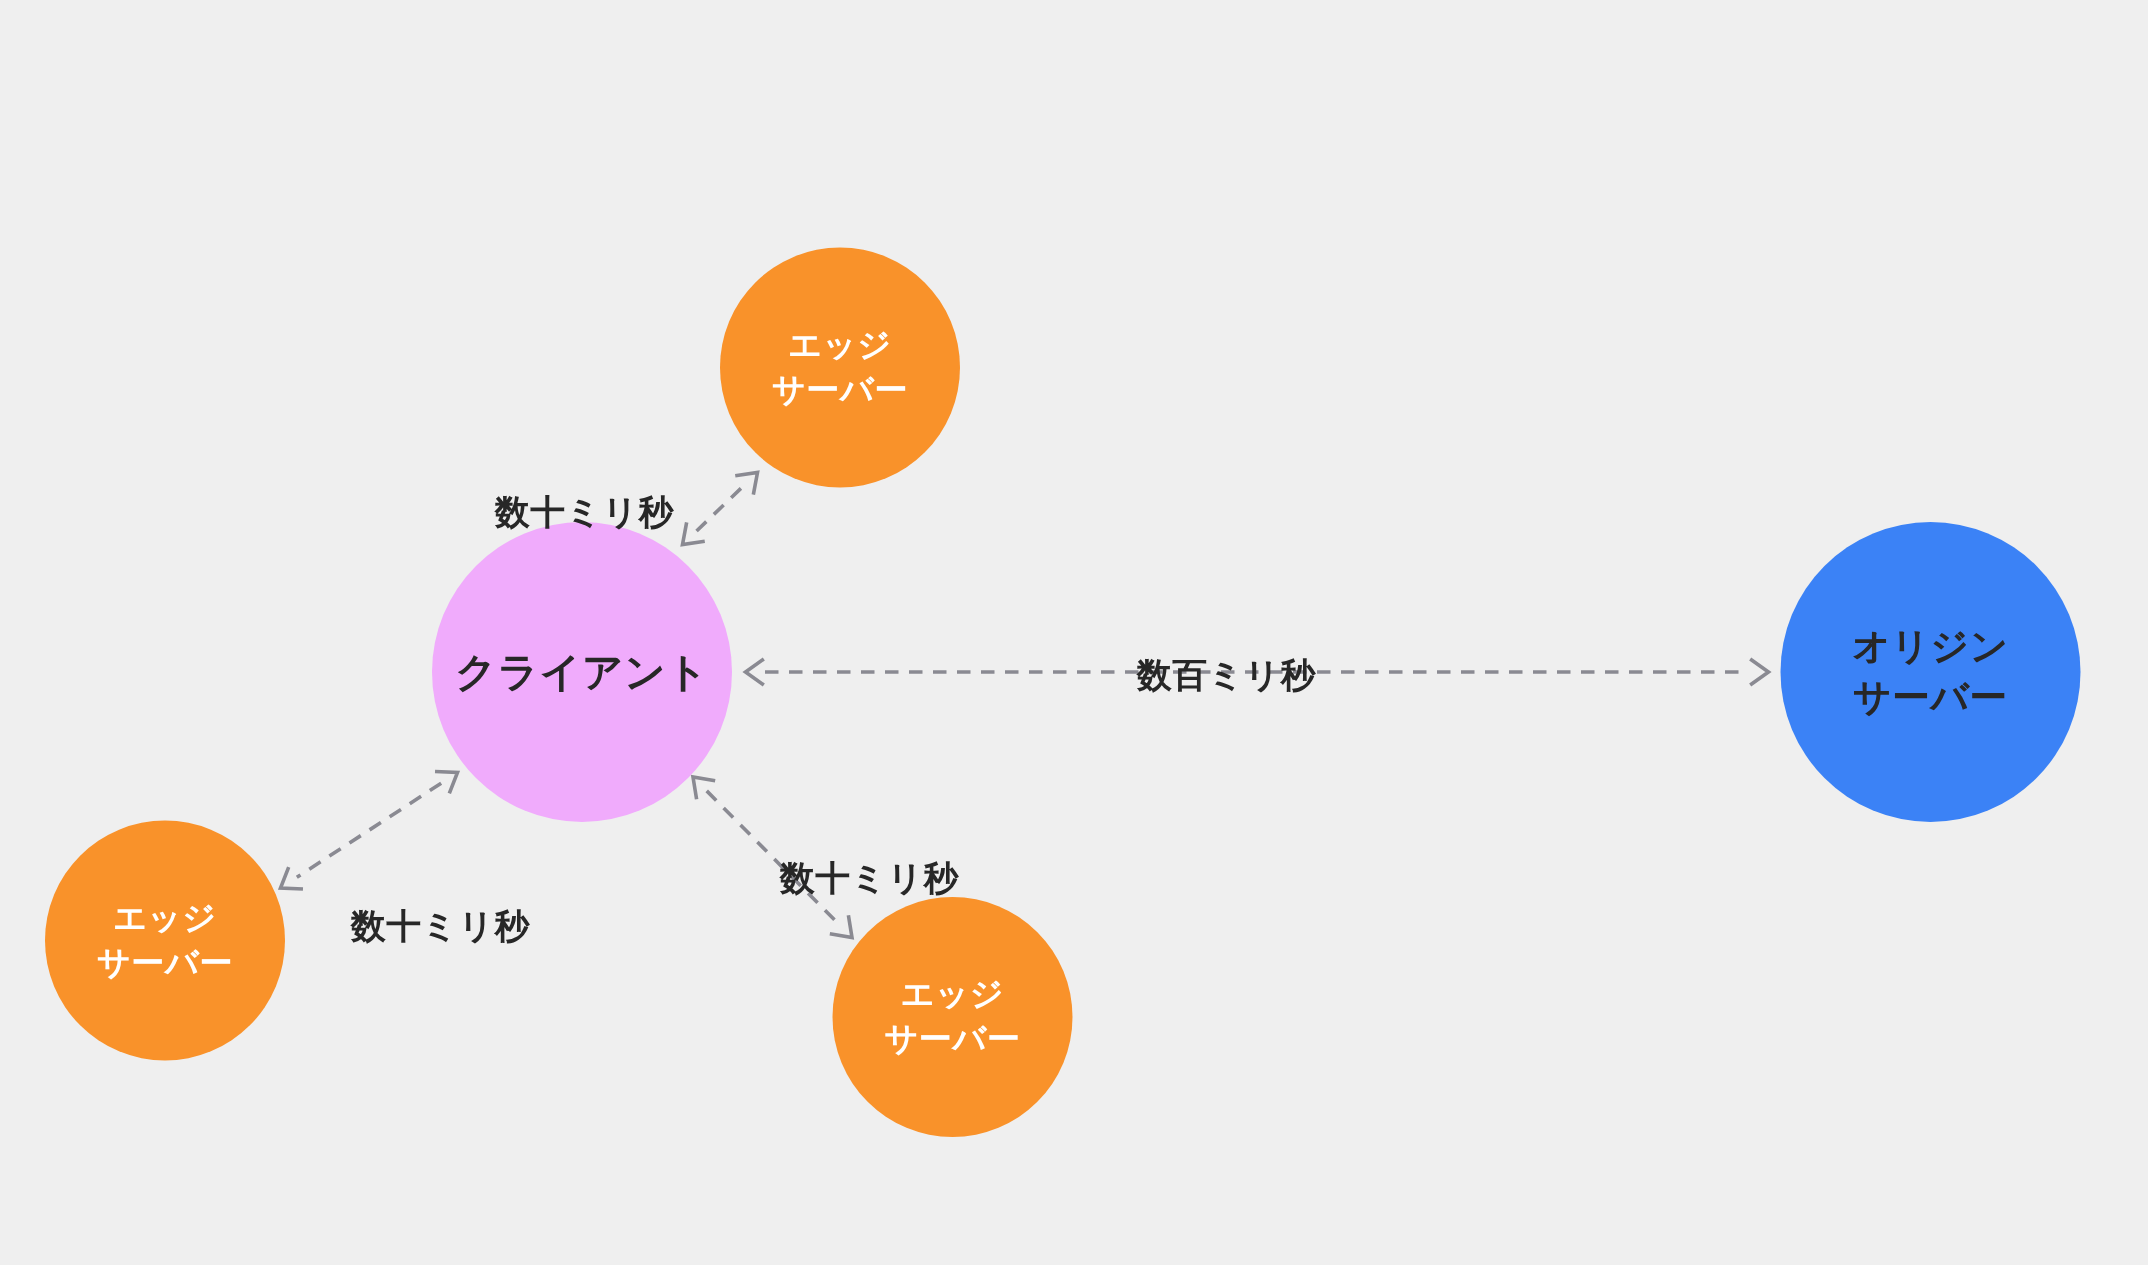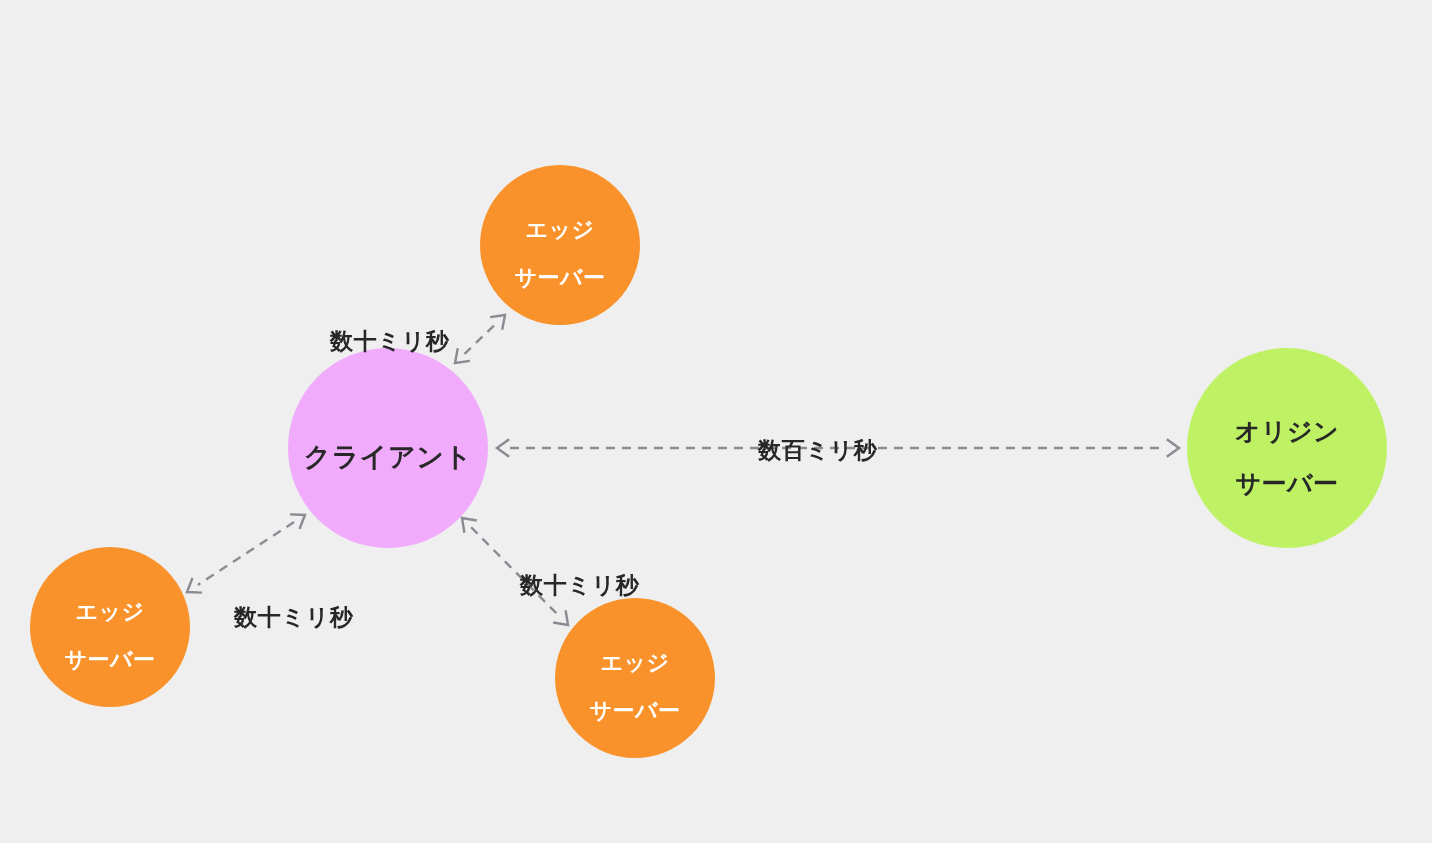"エッジ" .node-label-line { margin-top: 18px -> none }
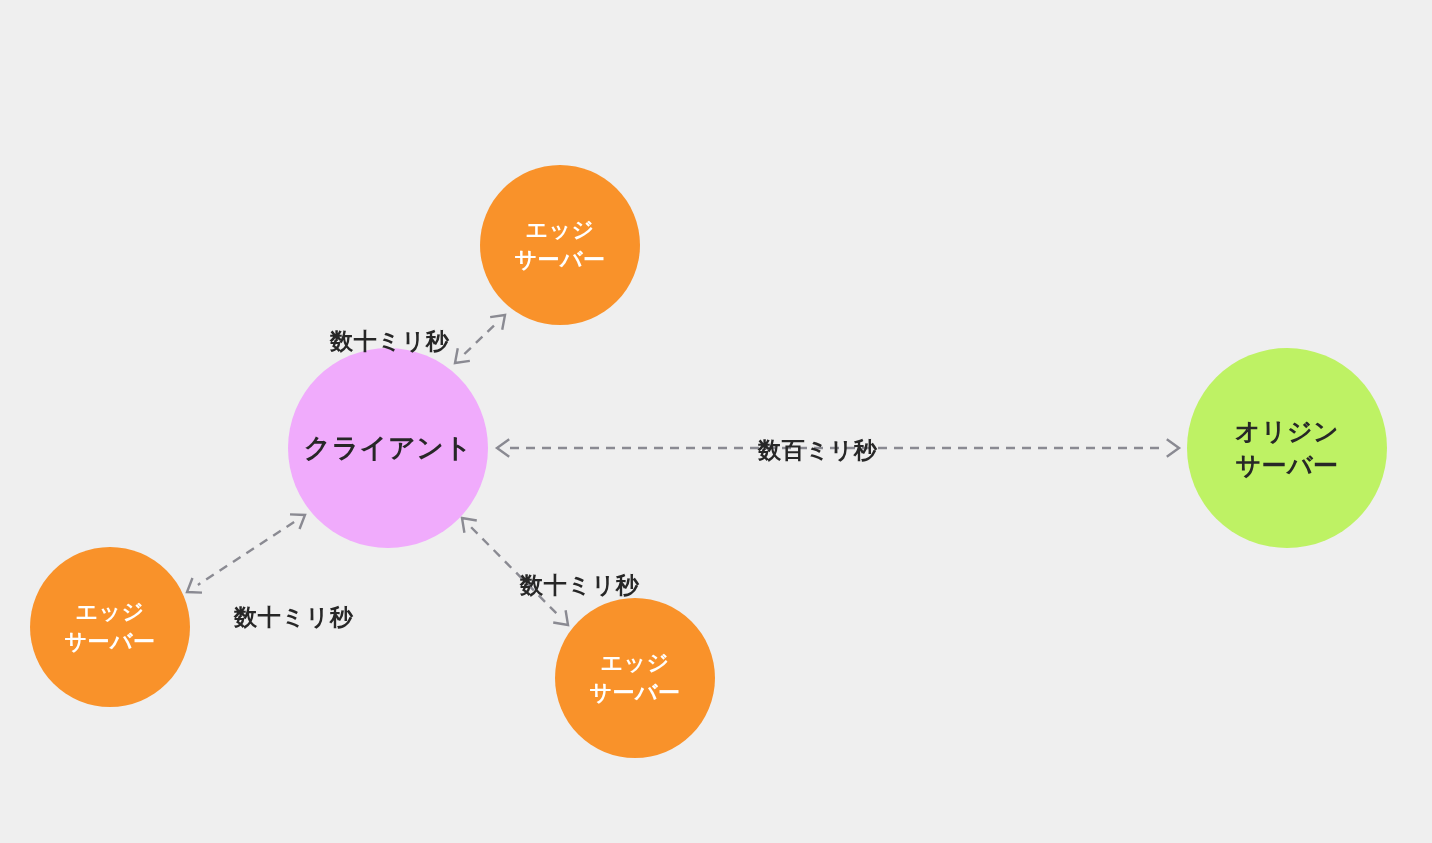"オリジン" div.node-circle { background: #bef264 -> #3b82f6 }
